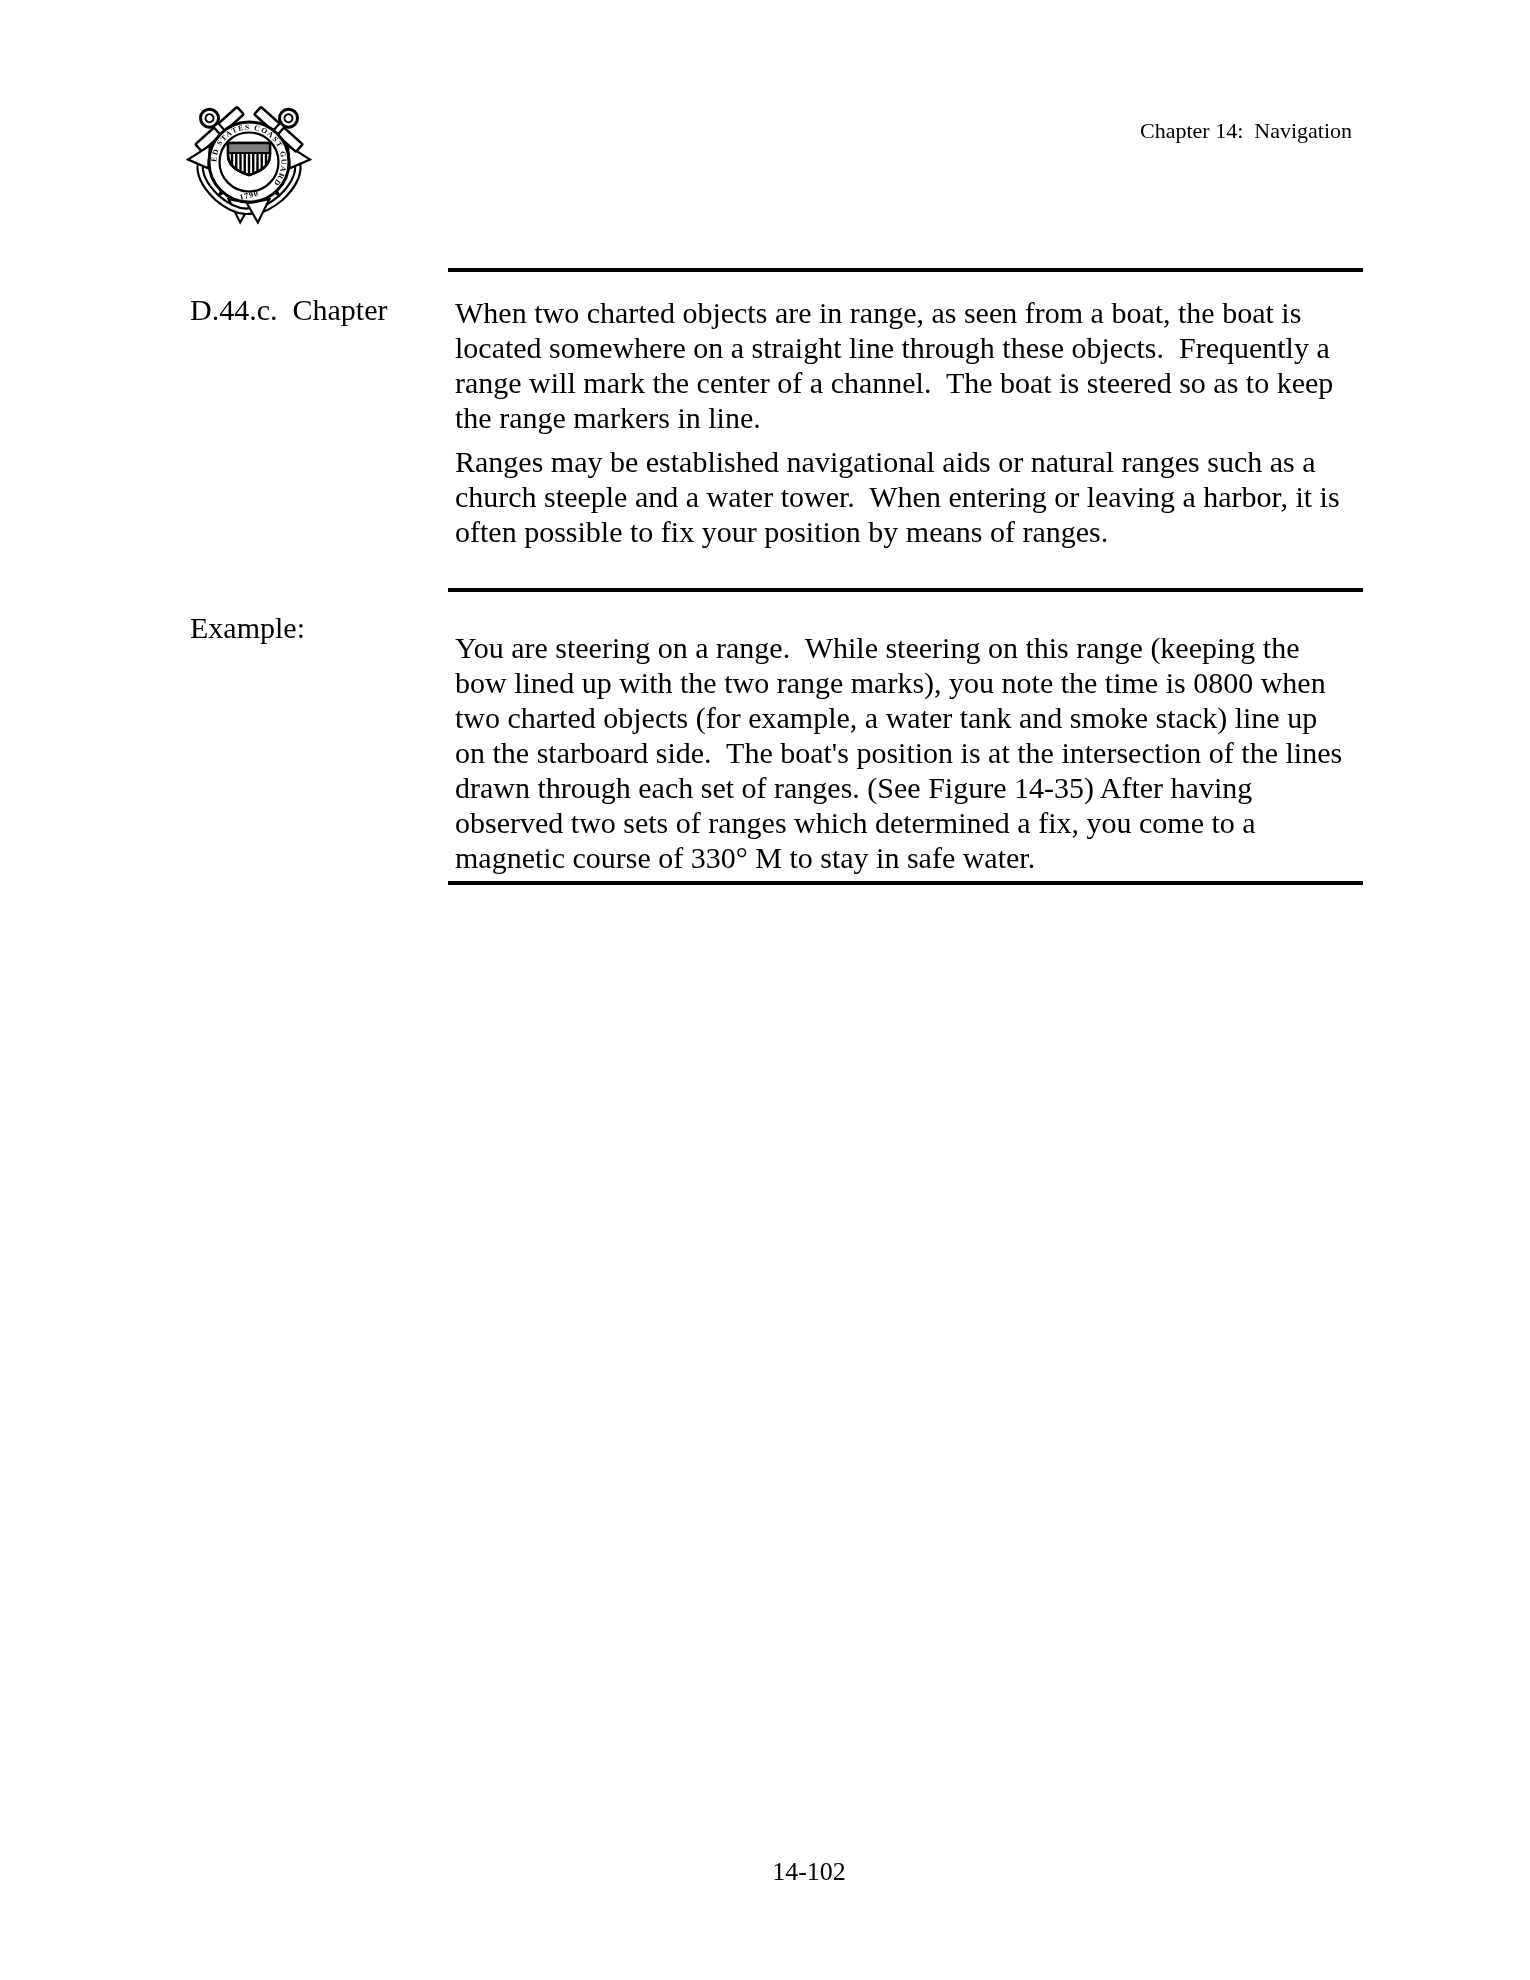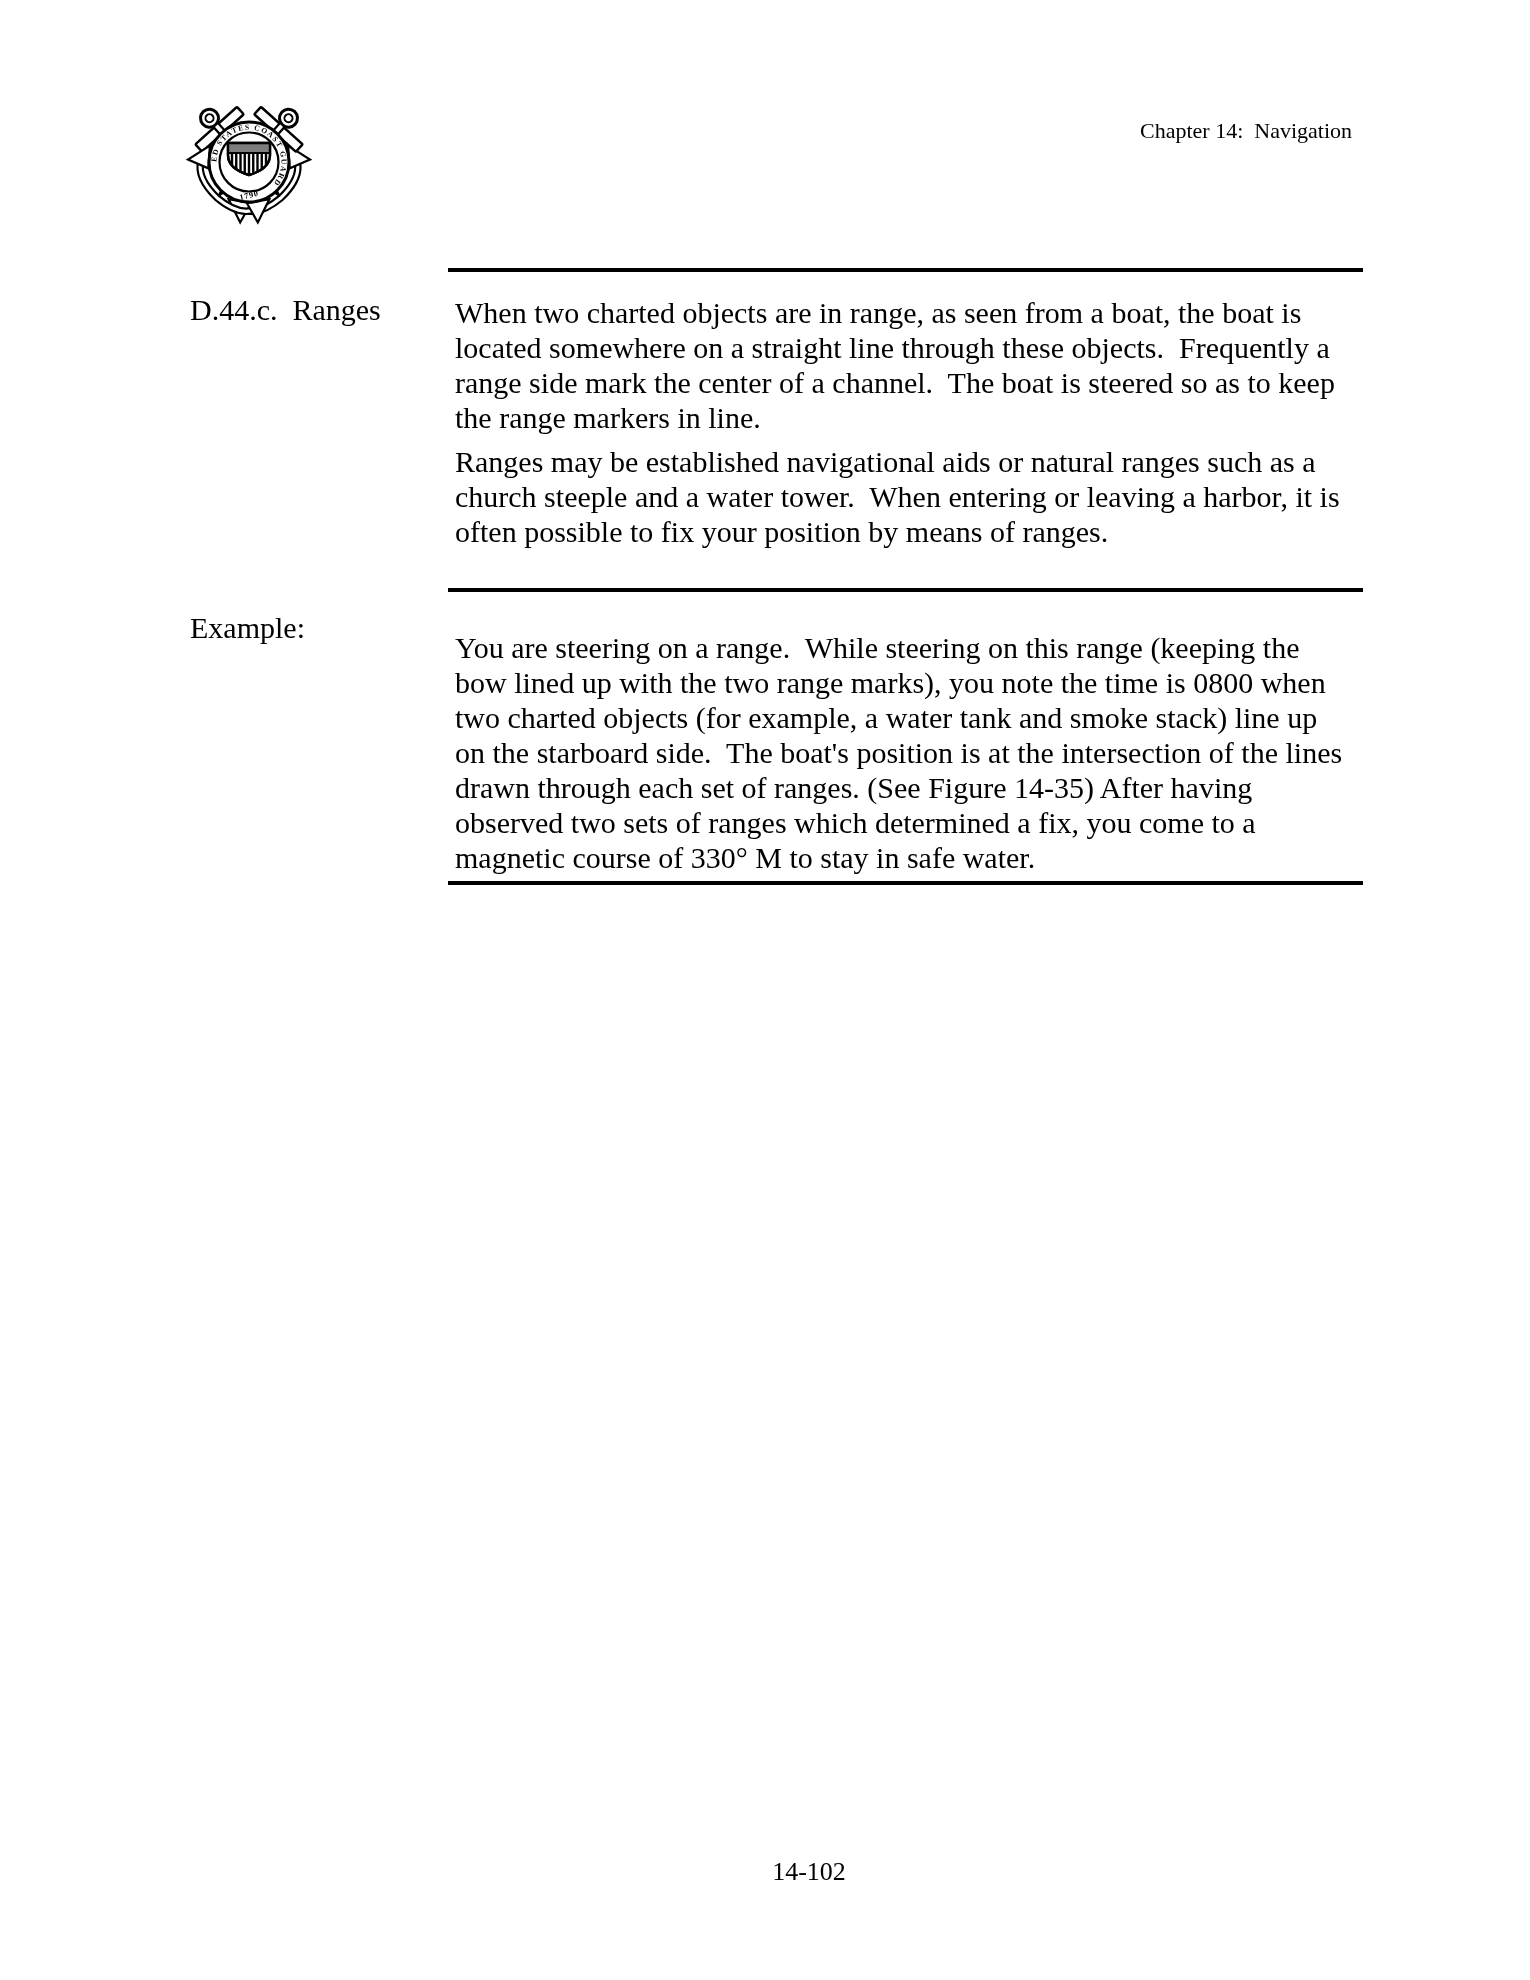"D.44.c. Ranges" div.sec-label { text: Ranges -> Chapter }
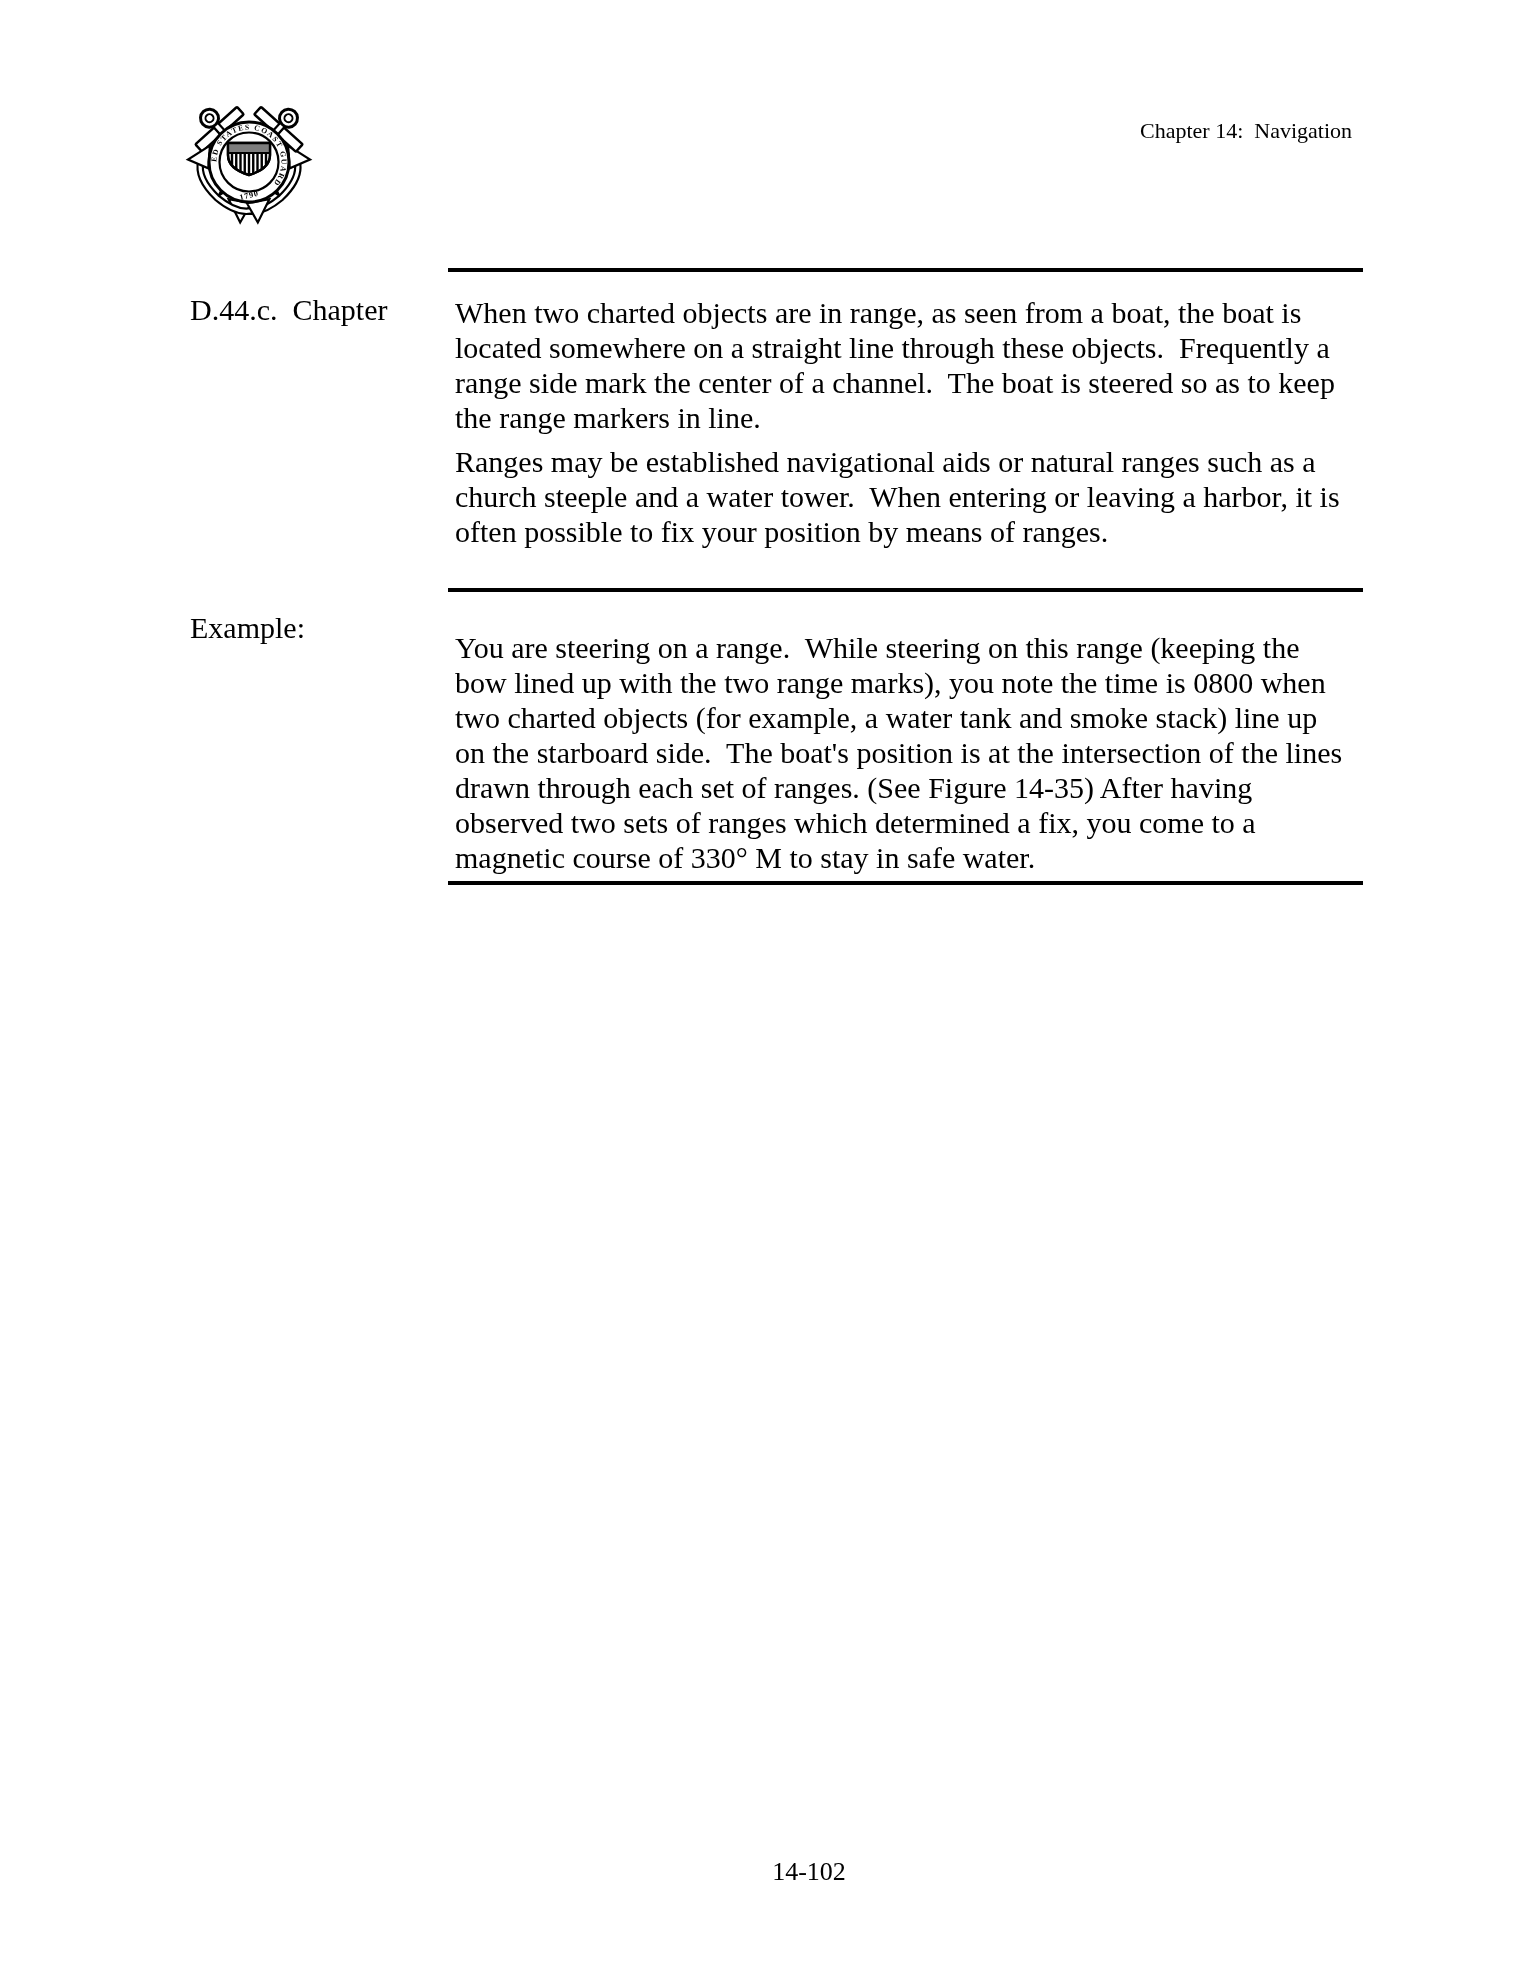"When two charted objects are" div.para { text: side -> will }
